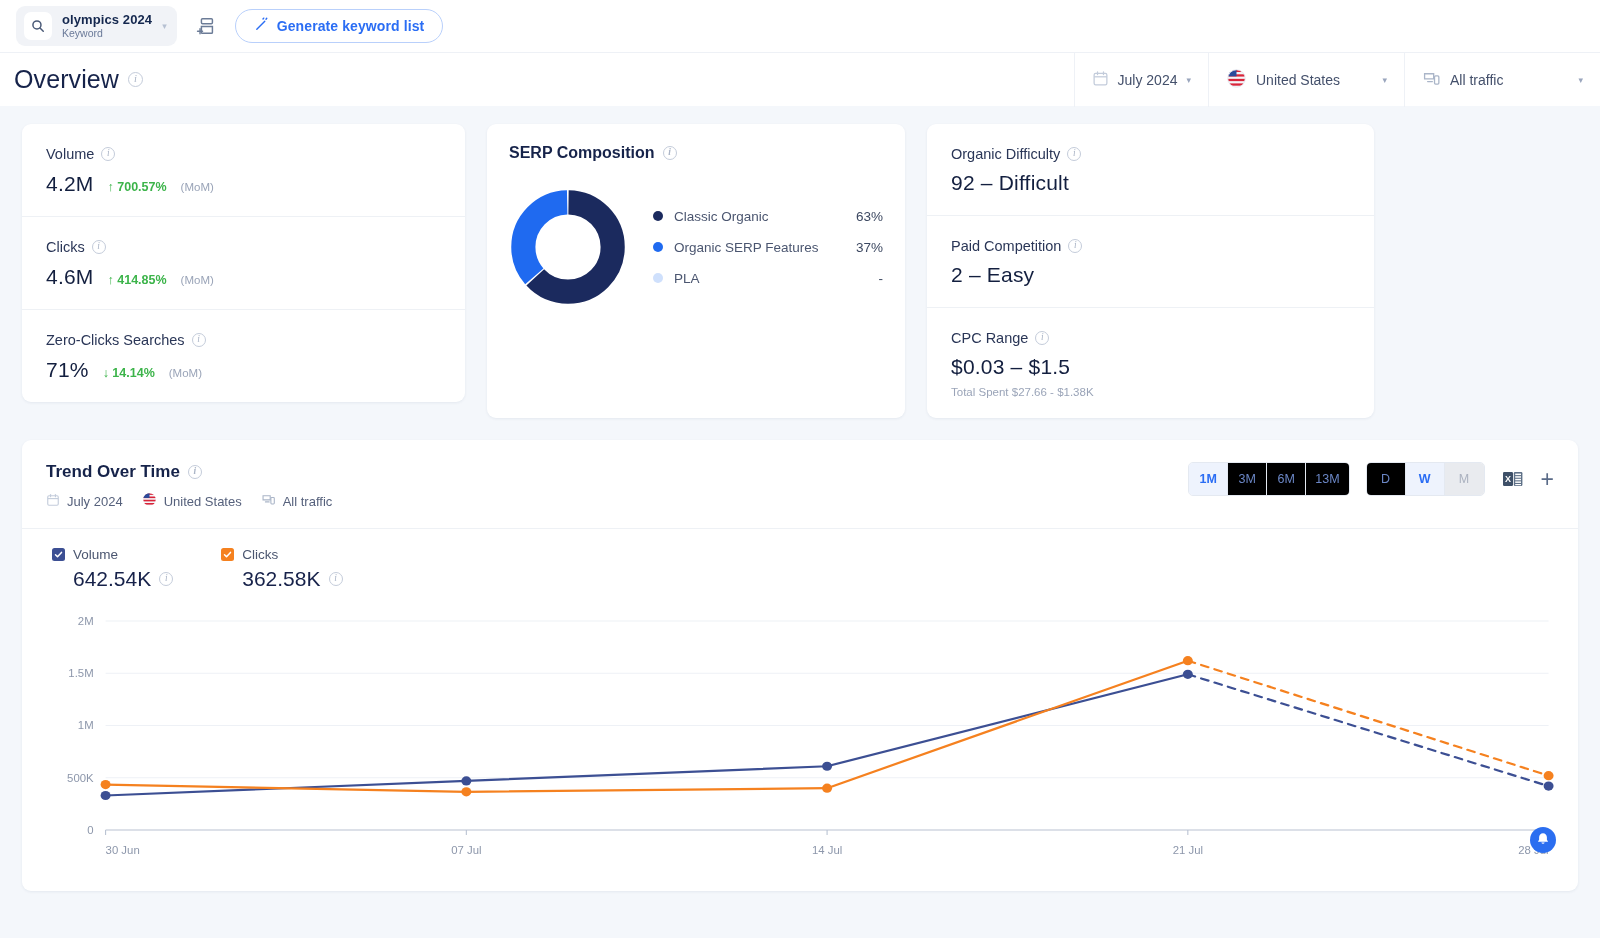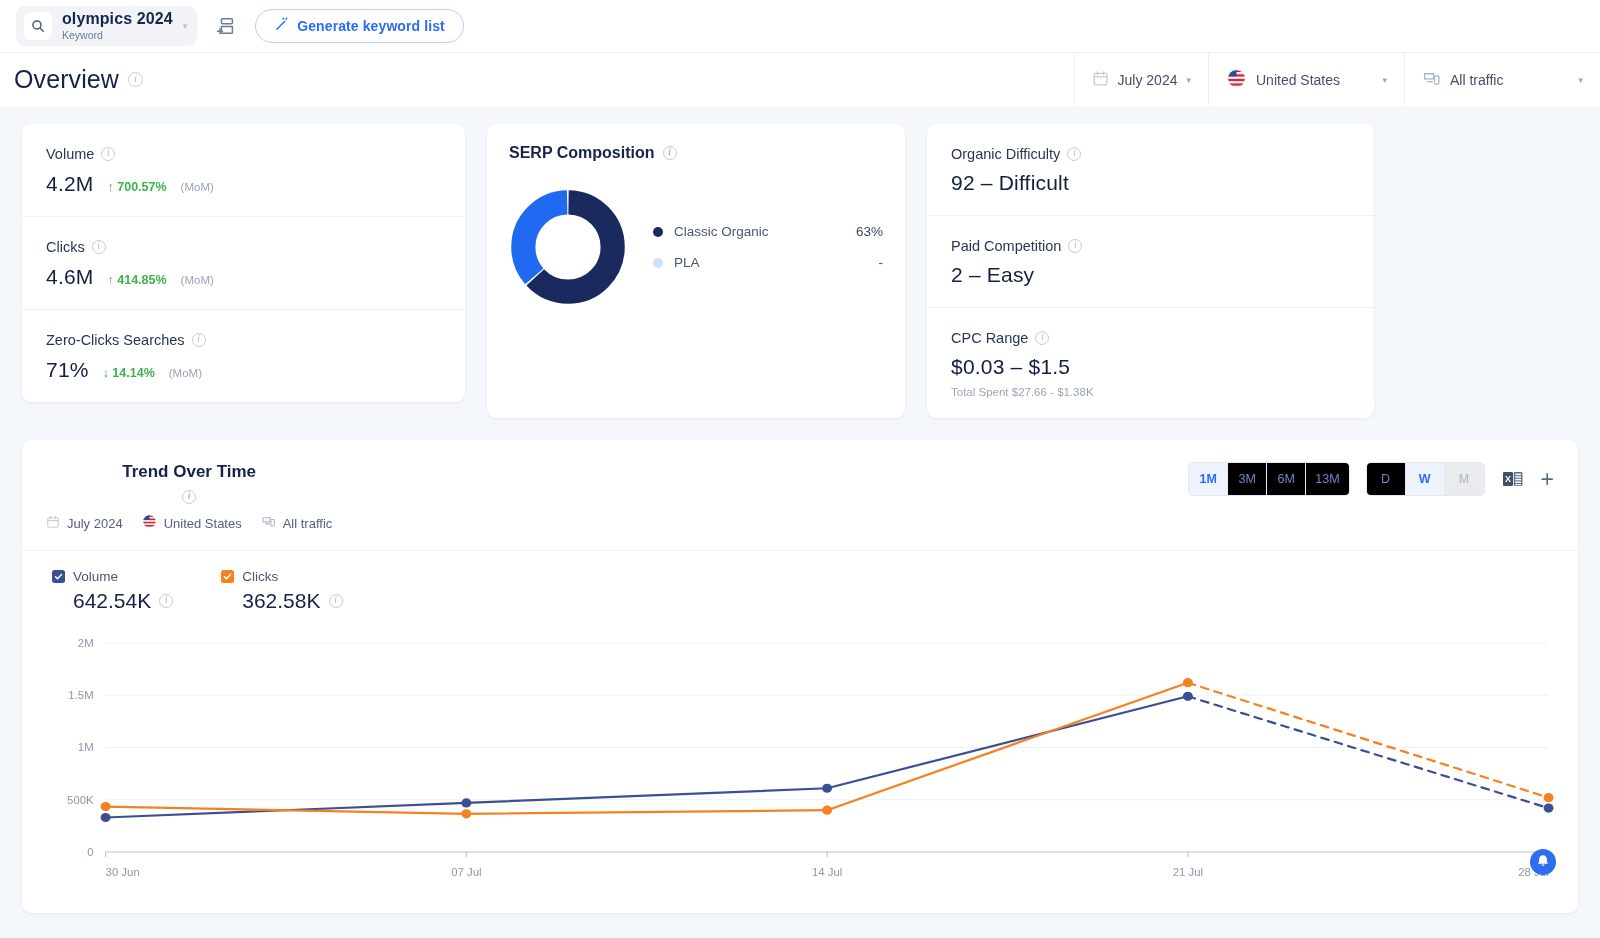"olympics 2024" .kw-title { font-size: 16px -> 13px }
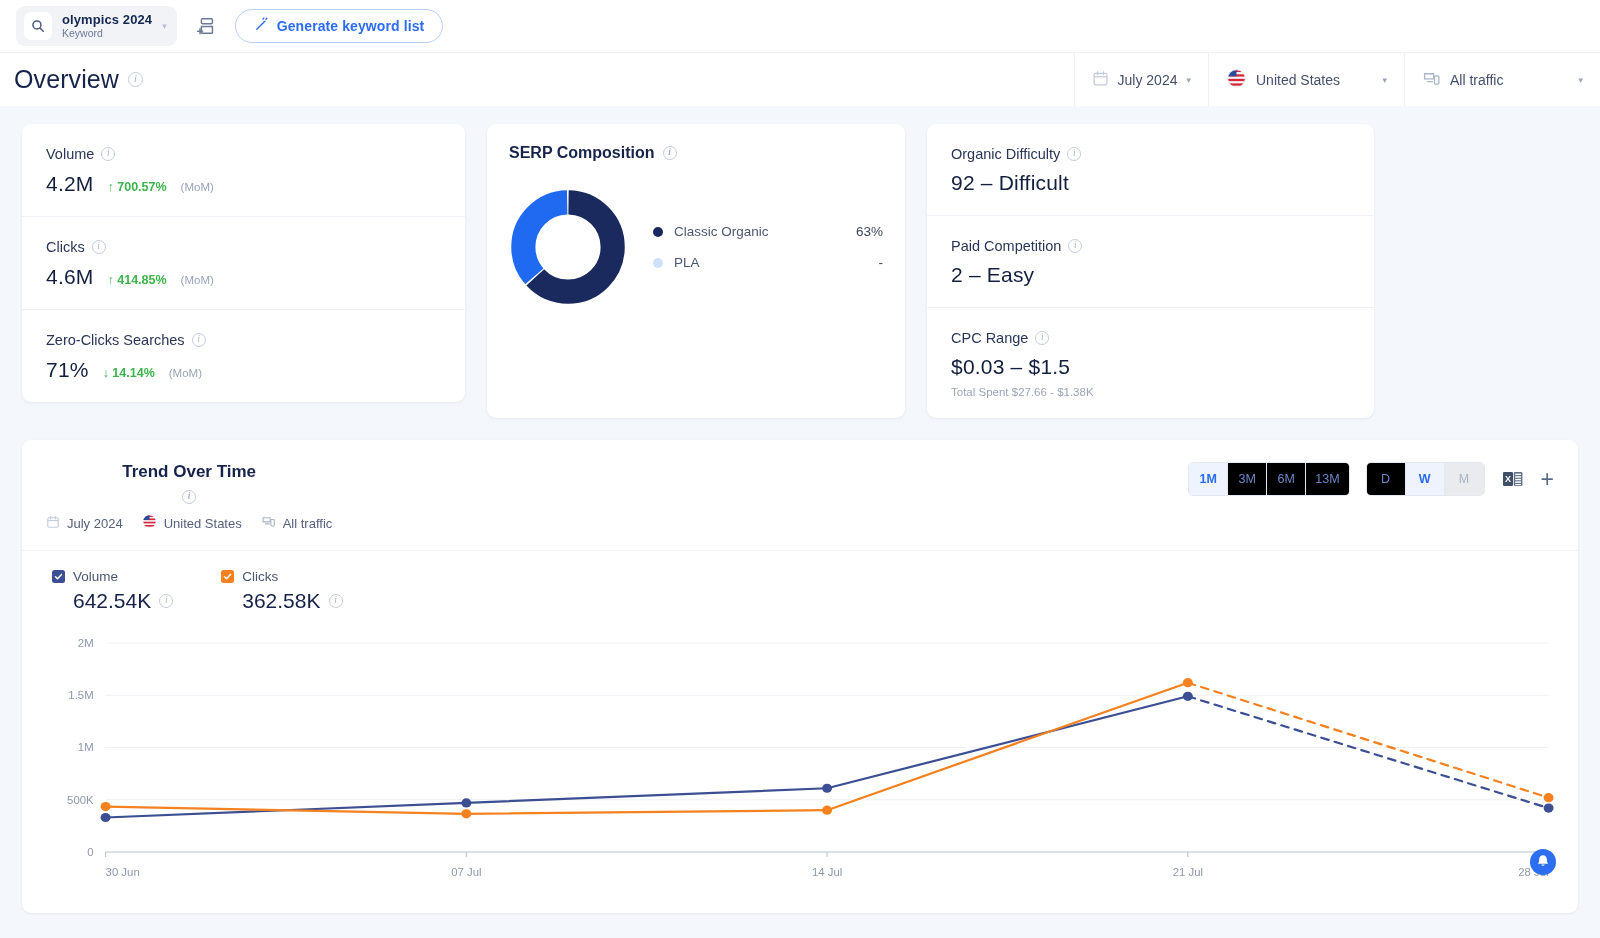"Organic SERP Features" div.legend-row { html: none -> <div> <span></span> <span>Organic SERP Features</span> <span>37%</span> </div> }
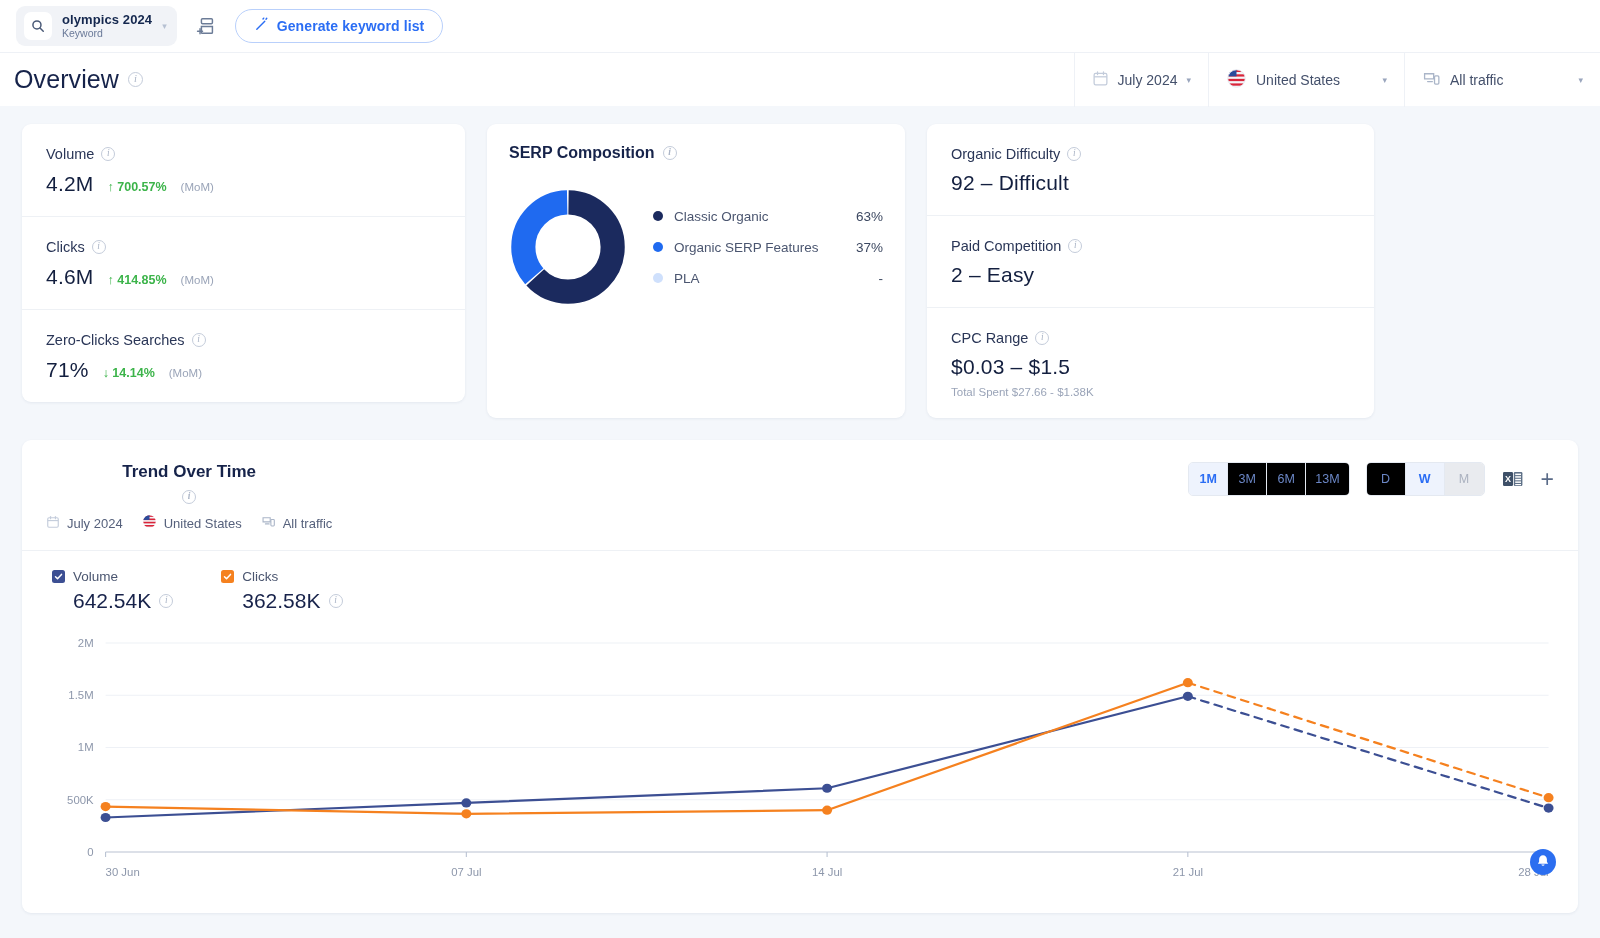"Trend Over Time" .trend-title { flex-direction: column -> none }
